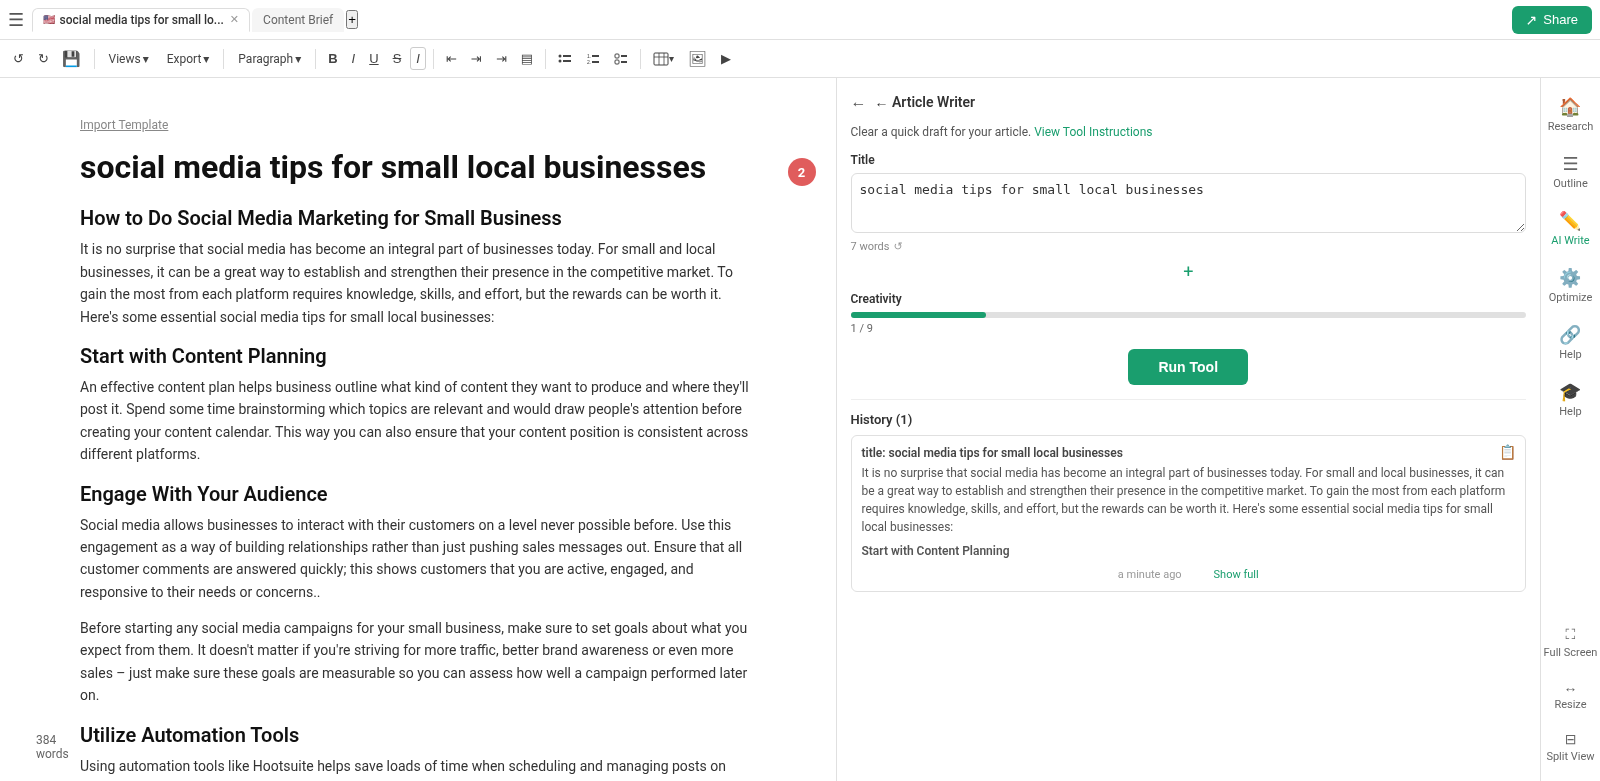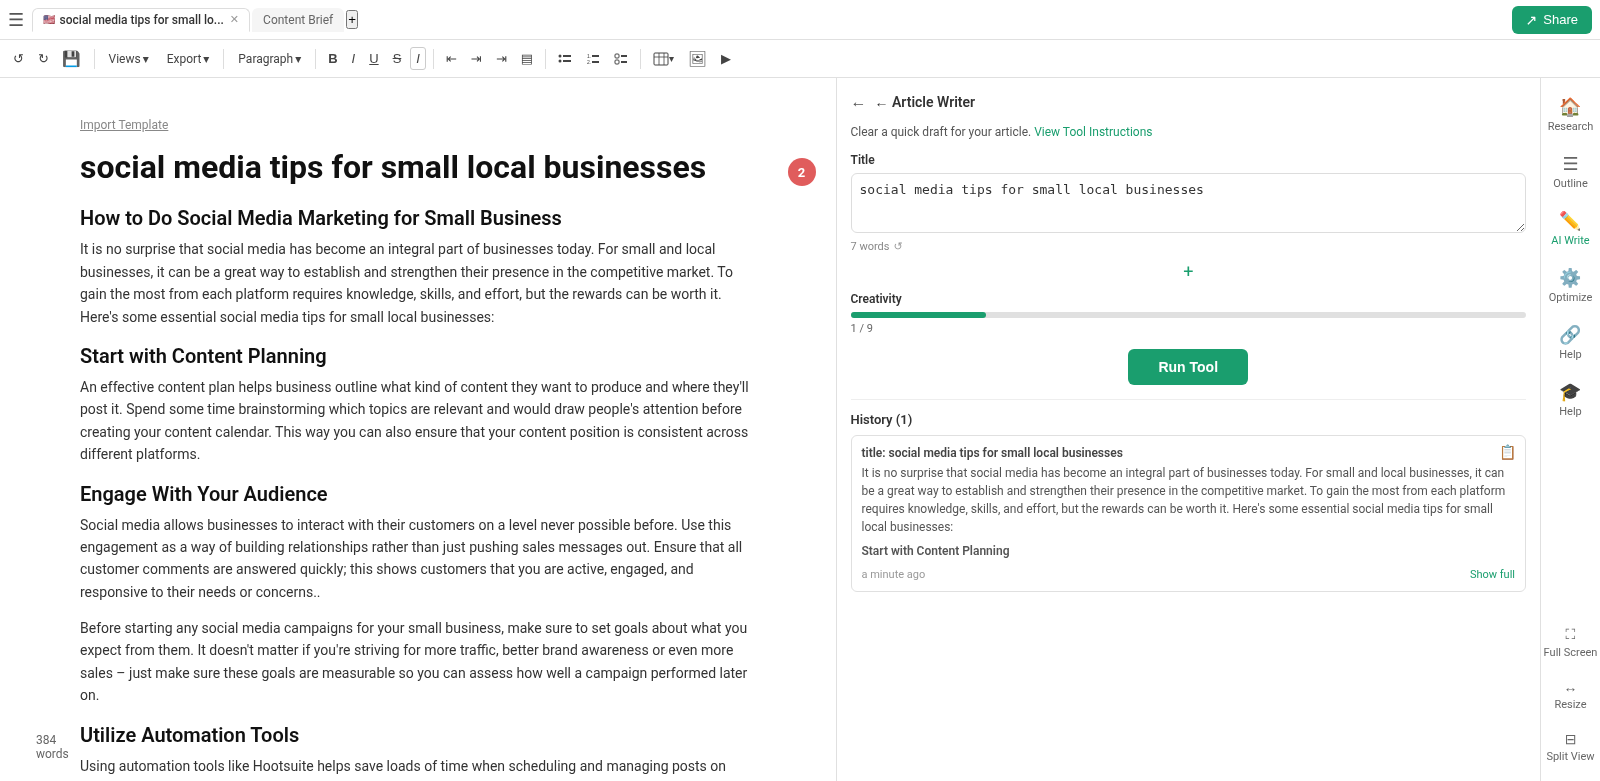"a minute ago" .history-meta { justify-content: space-between -> center }
